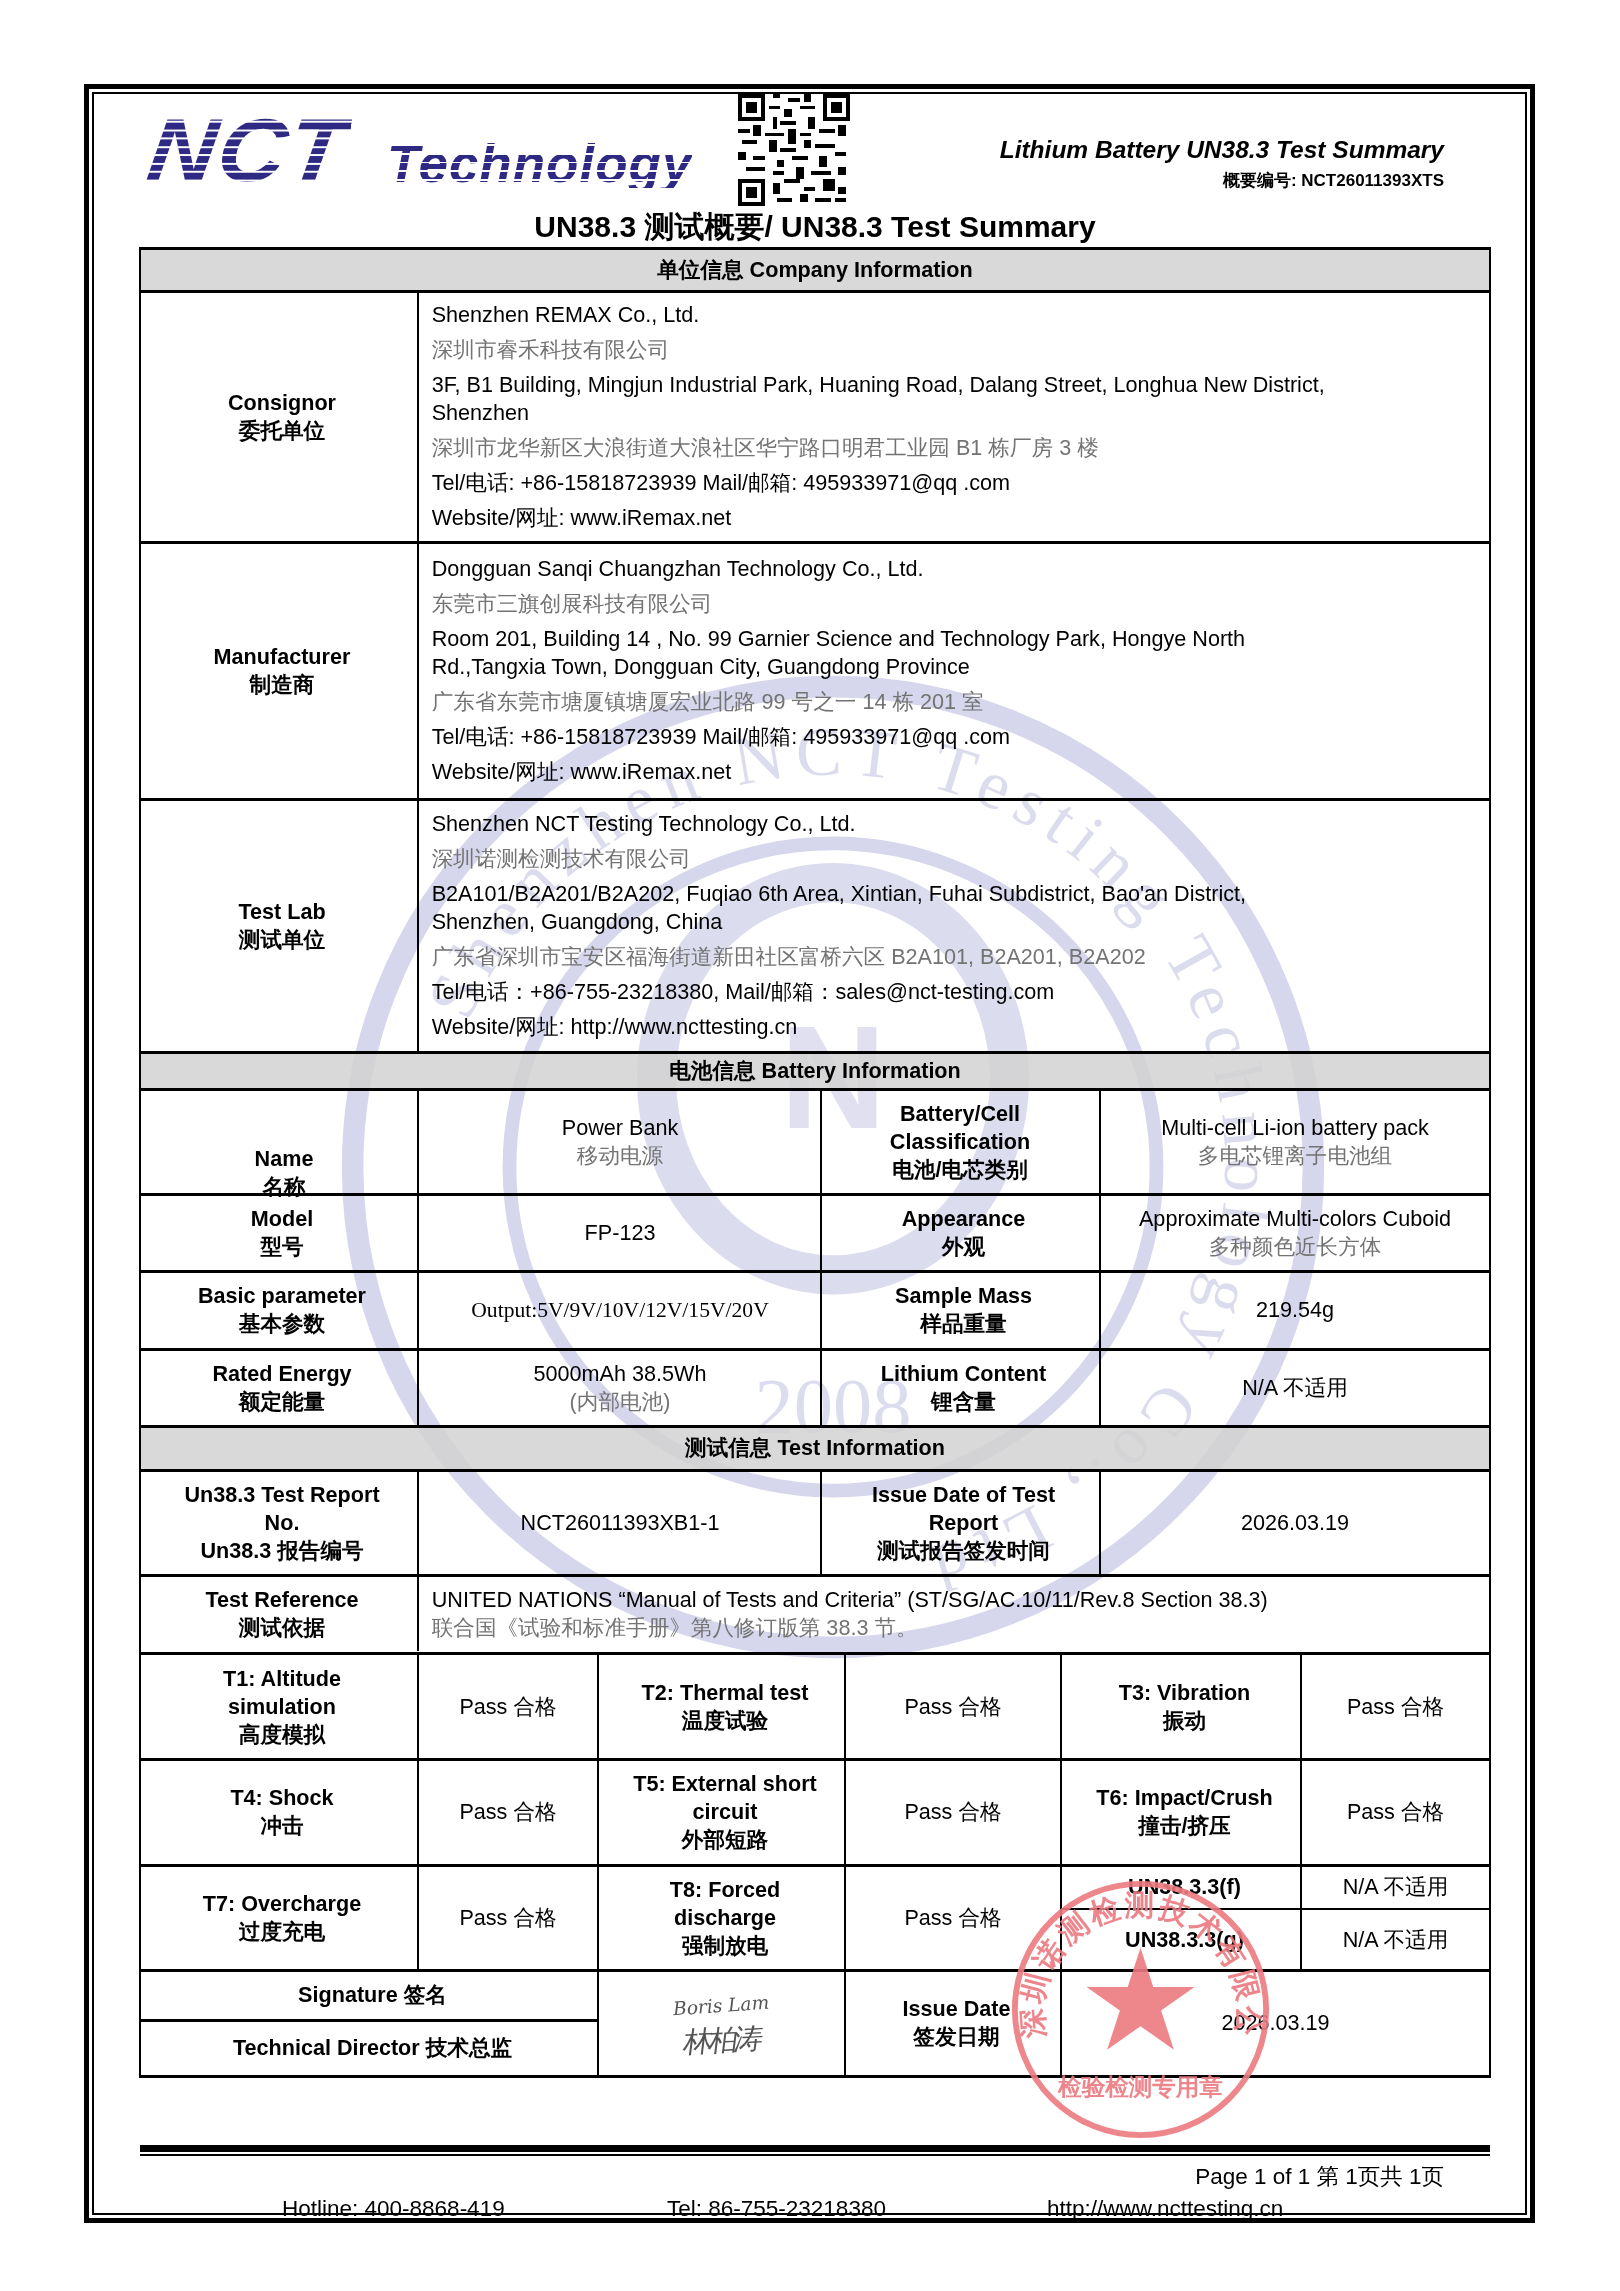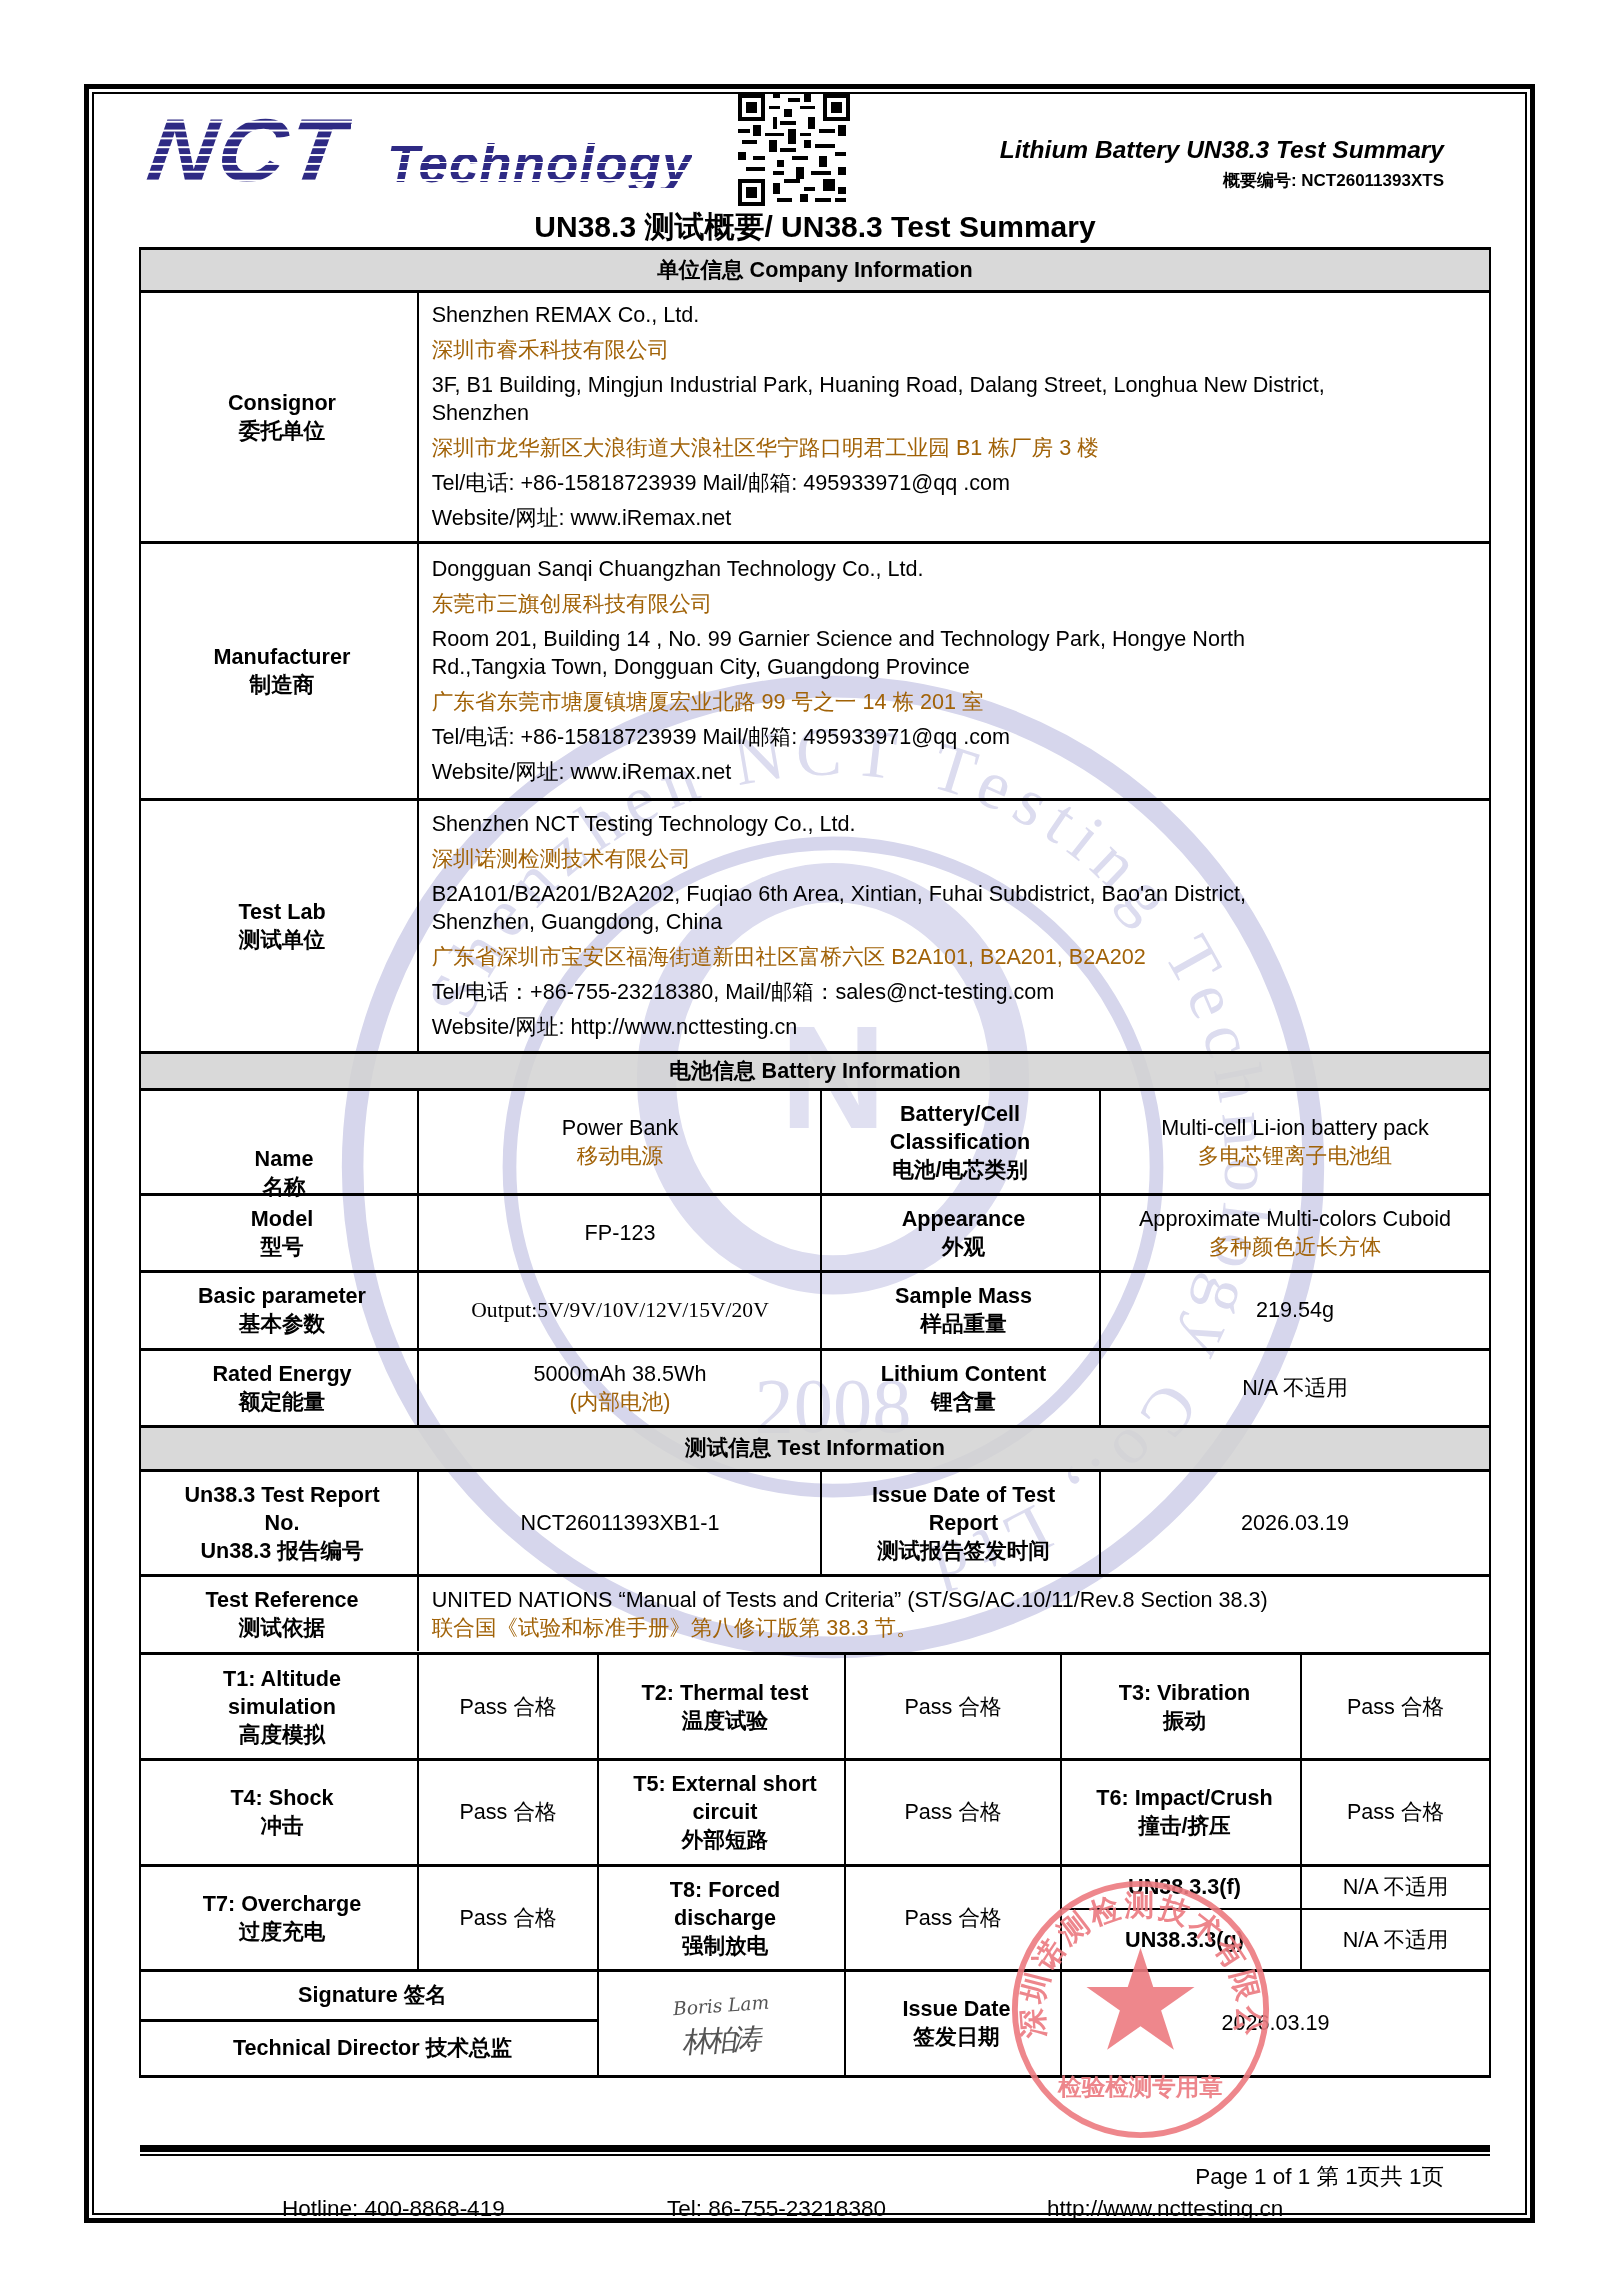"深圳市睿禾科技有限公司" .cn-light { color: #a16207 -> #737373 }
